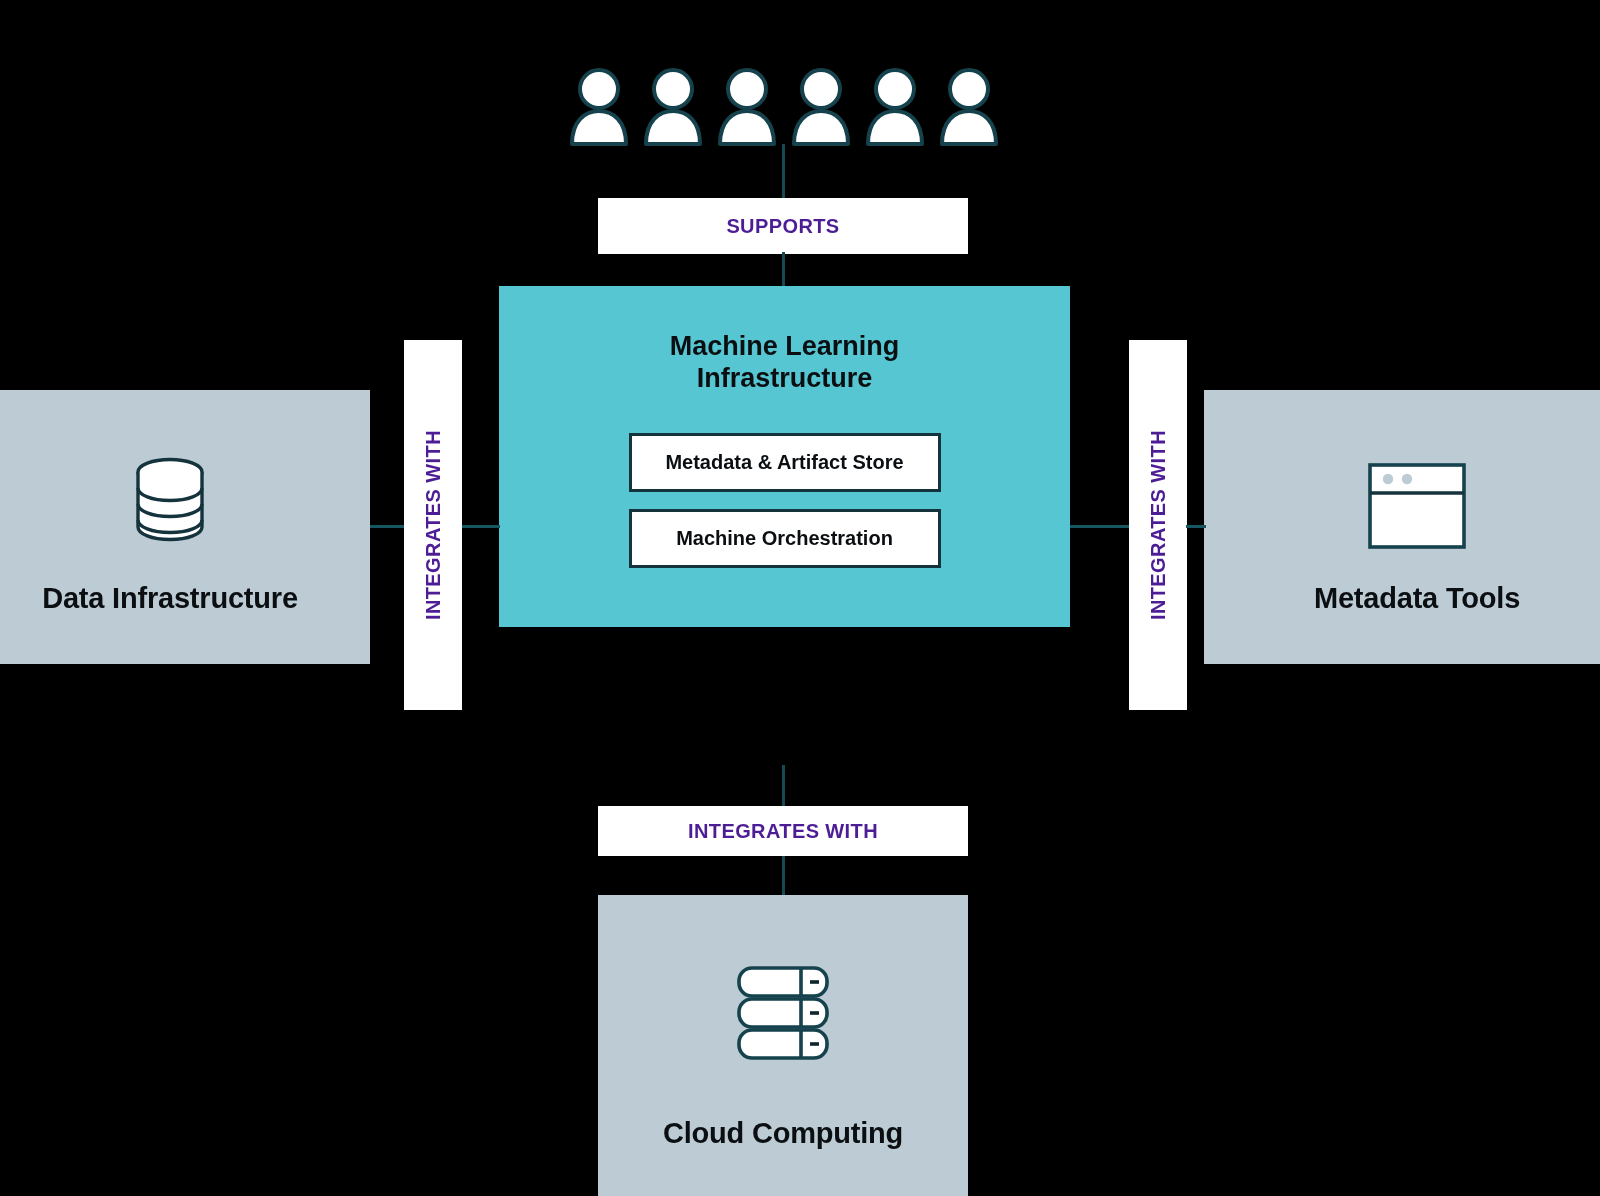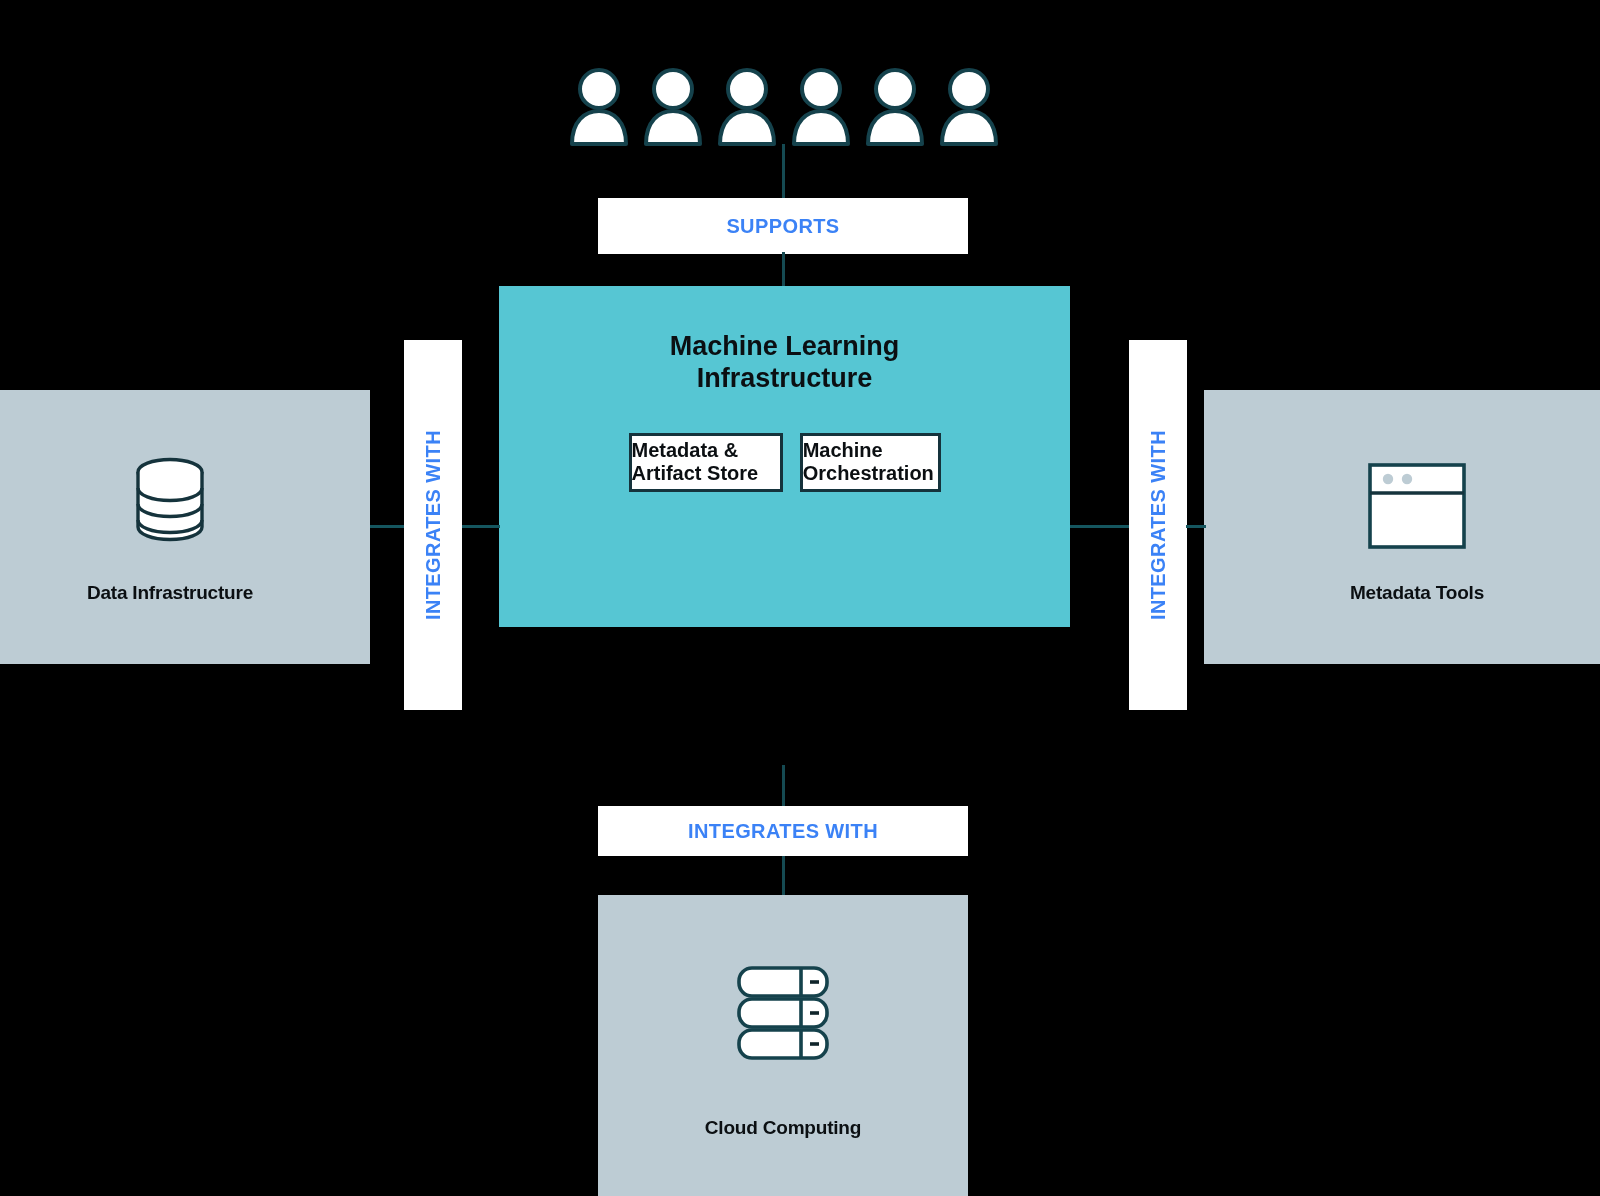"SUPPORTS" .conn-label { color: #3b82f6 -> #4c1d95 }
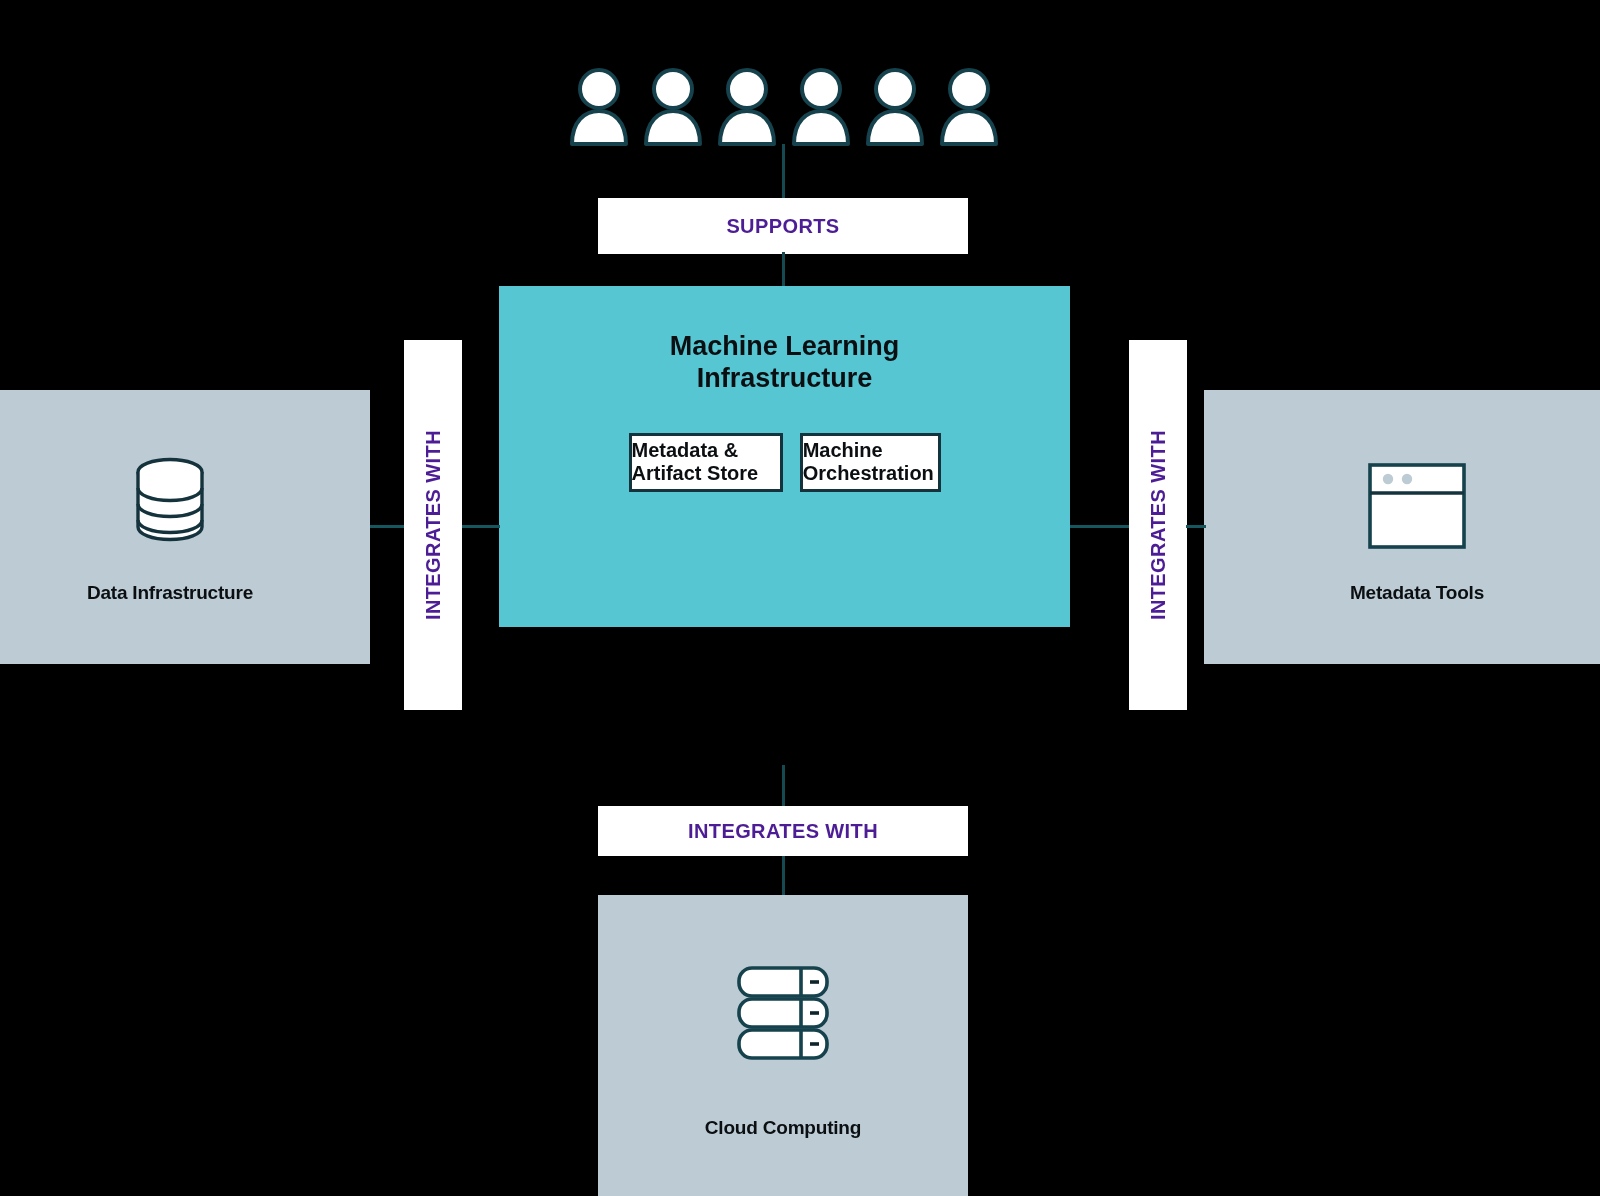"Metadata & Artifact Store" .hub-items { flex-direction: none -> column }
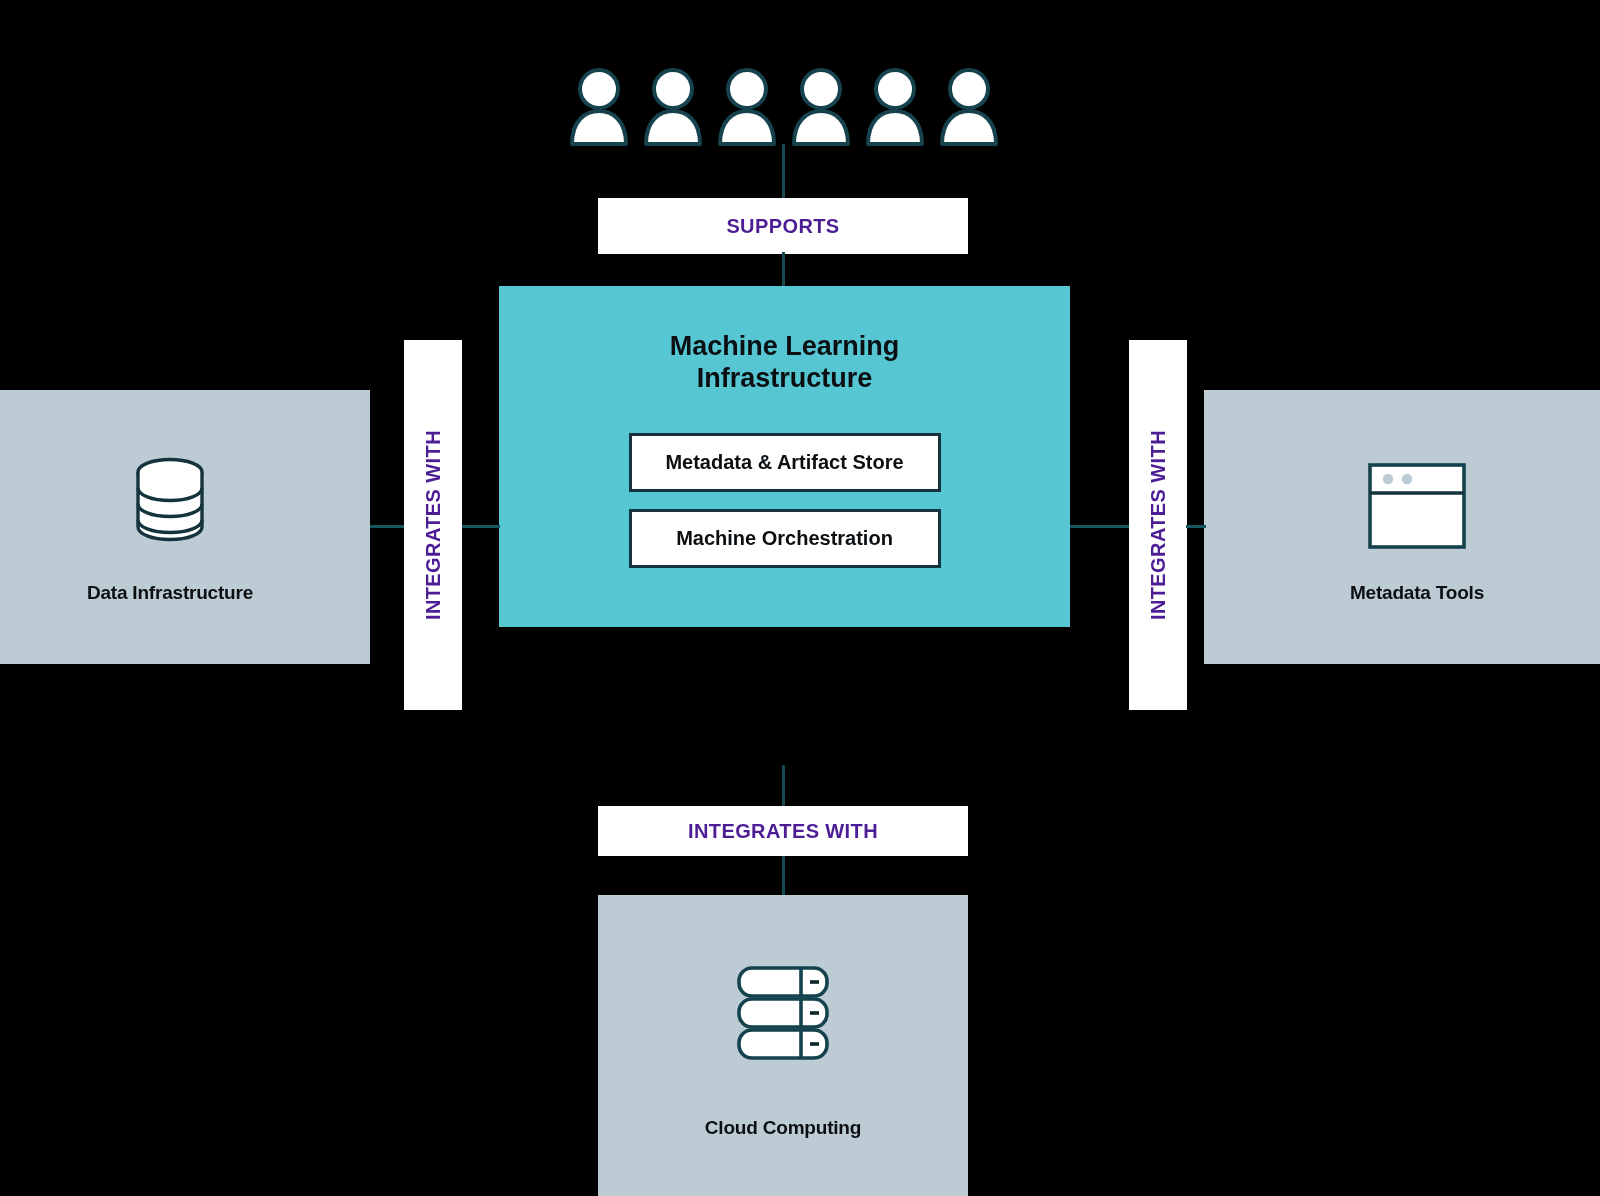"Data Infrastructure" .panel-label { font-size: 19px -> 29px }
